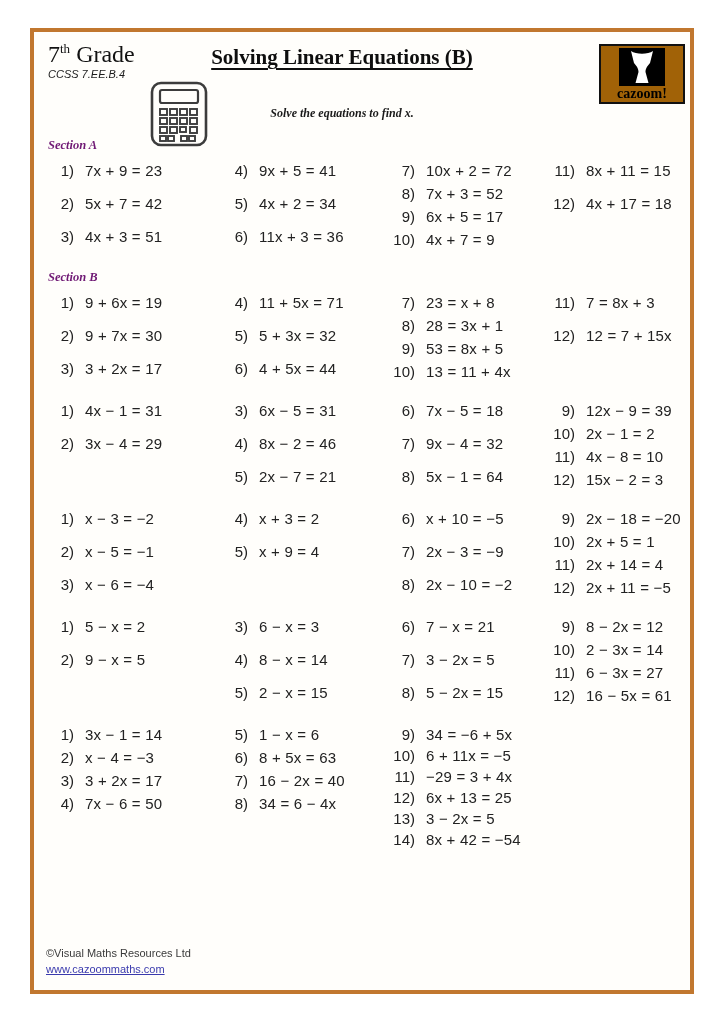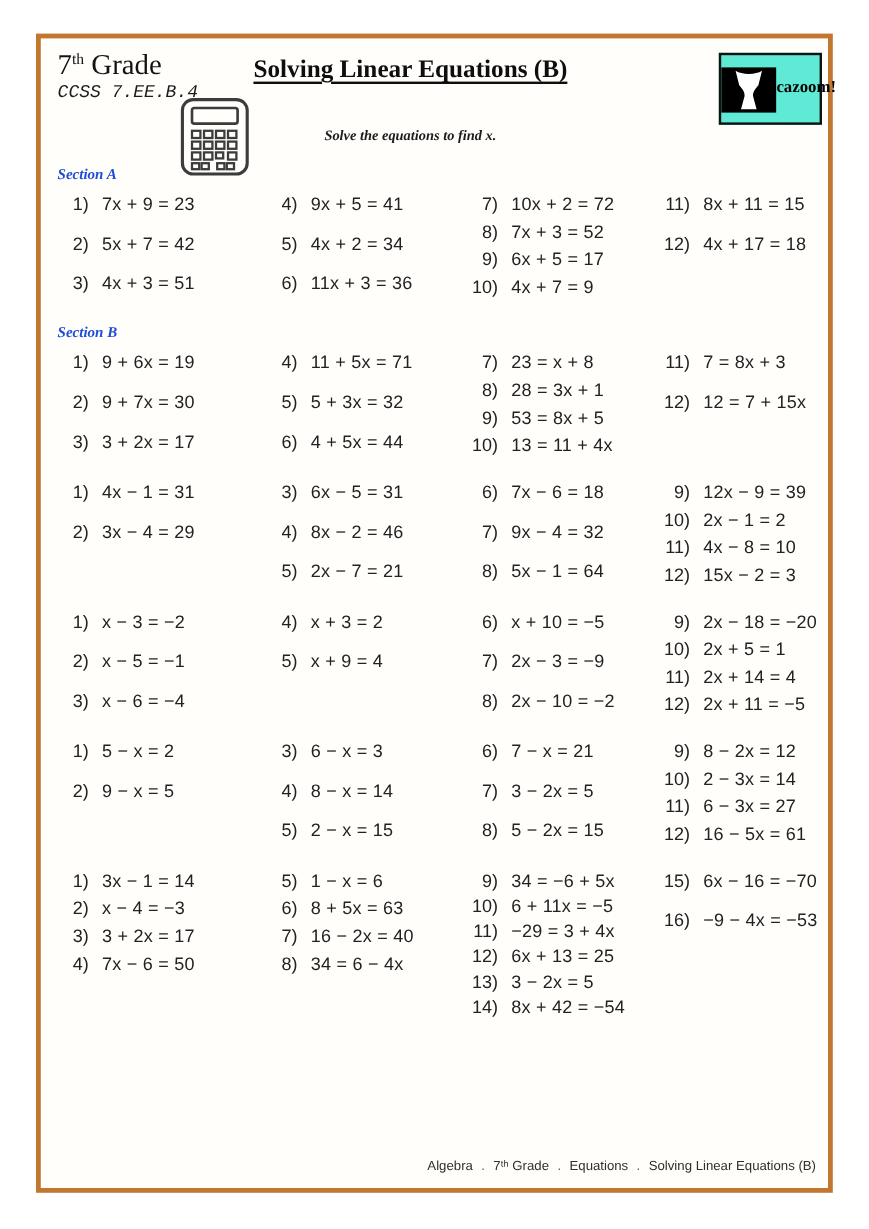"CCSS 7.EE.B.4" .ccss { font-family: Liberation Mono, monospace -> Liberation Sans, sans-serif; font-size: 15px -> 11px }
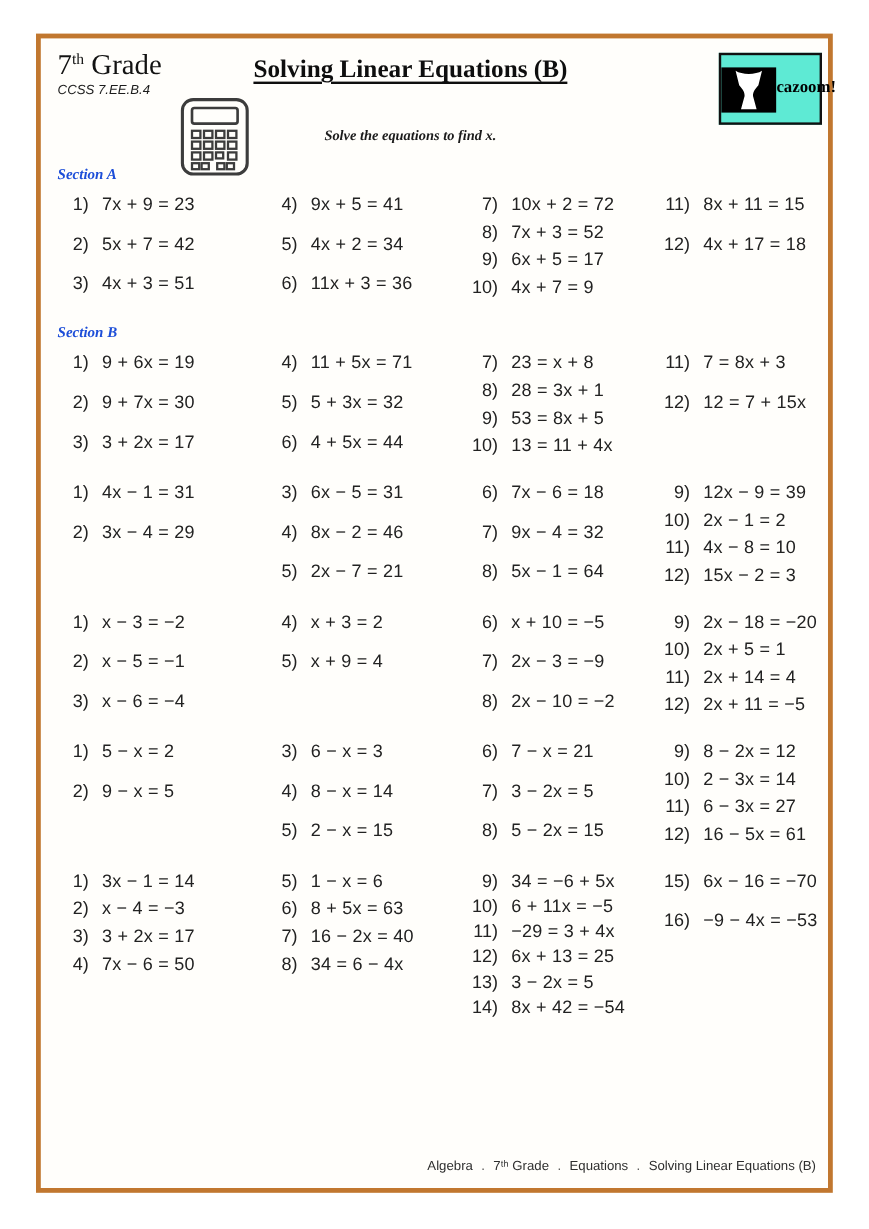"cazoom!" .logo { background: #5eead4 -> #a16207; flex-direction: row -> column }
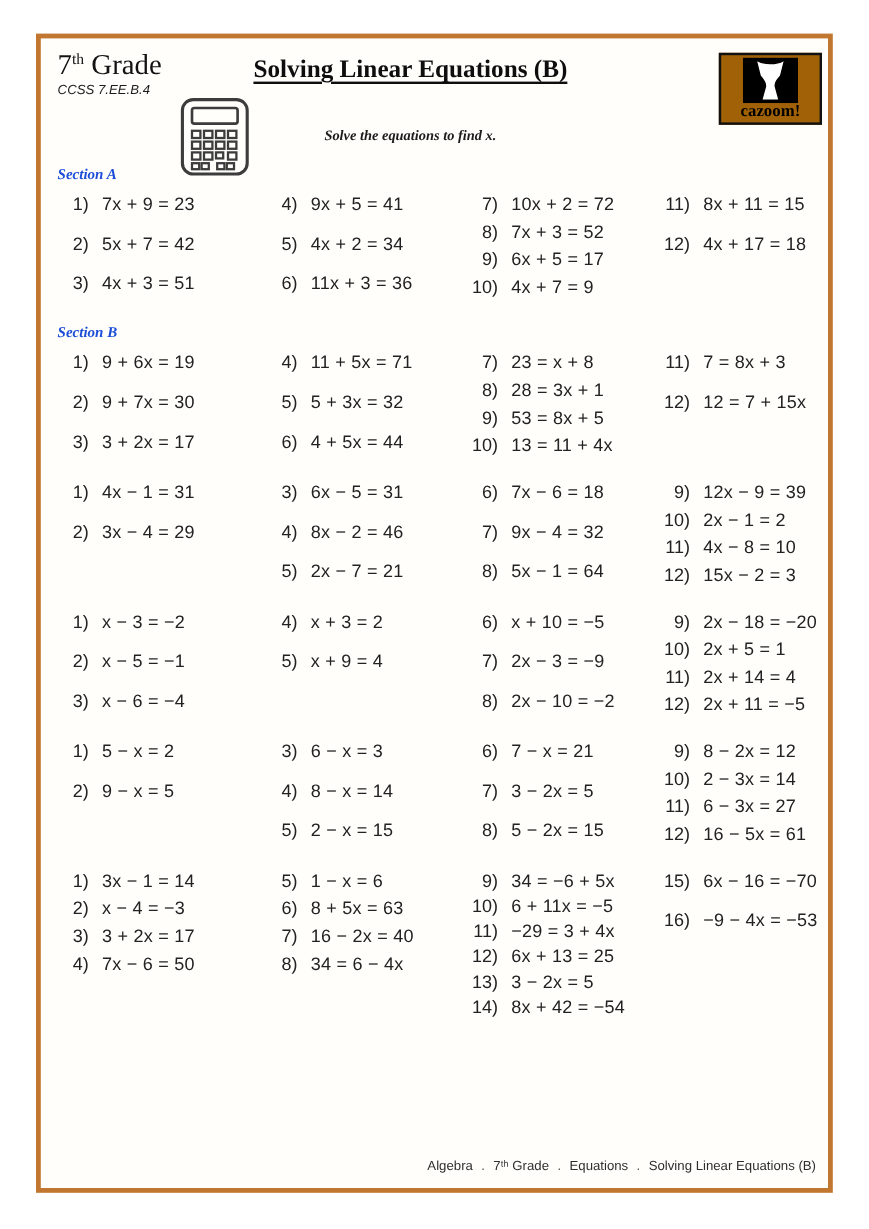"Section A" .sec-label { color: #1d4ed8 -> #701a75 }
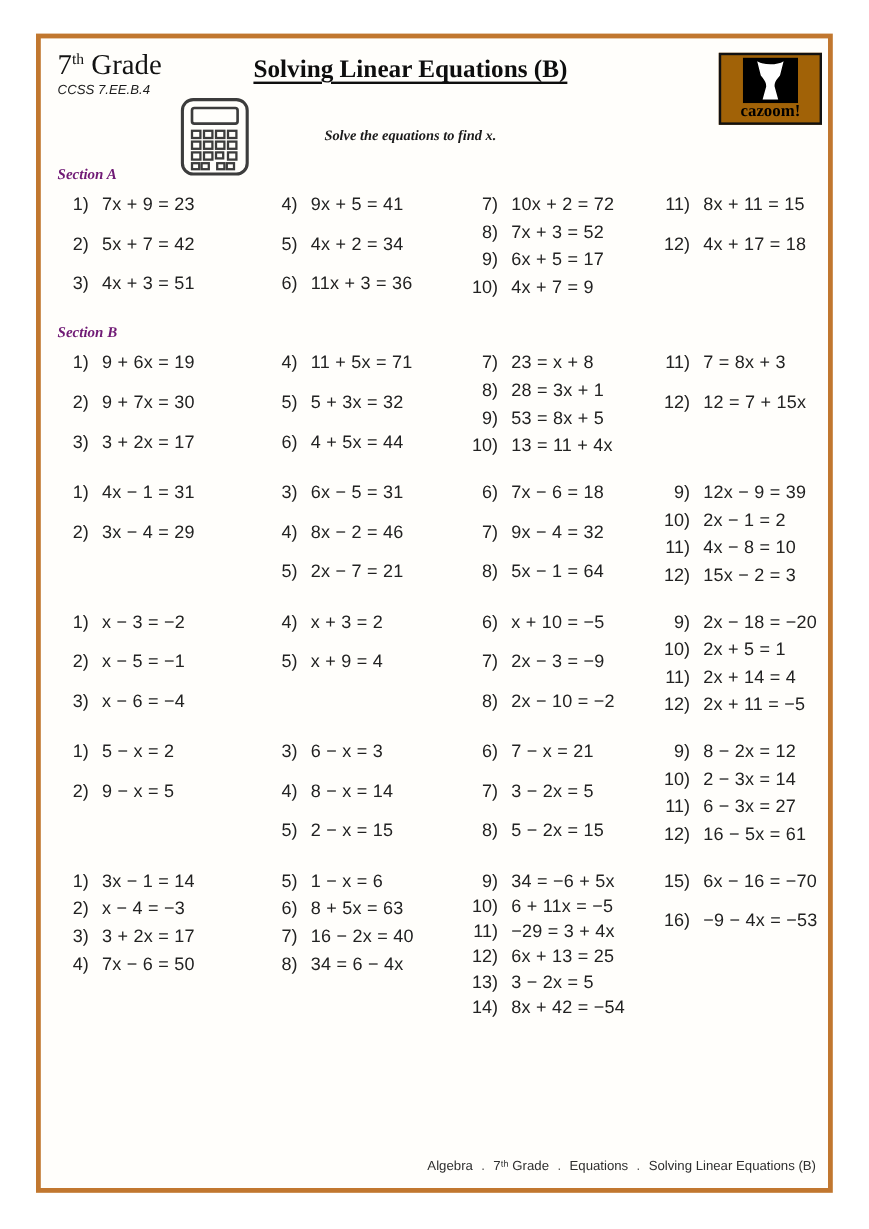"7x − 6 = 18" span.eq { text: 6 -> 5 }
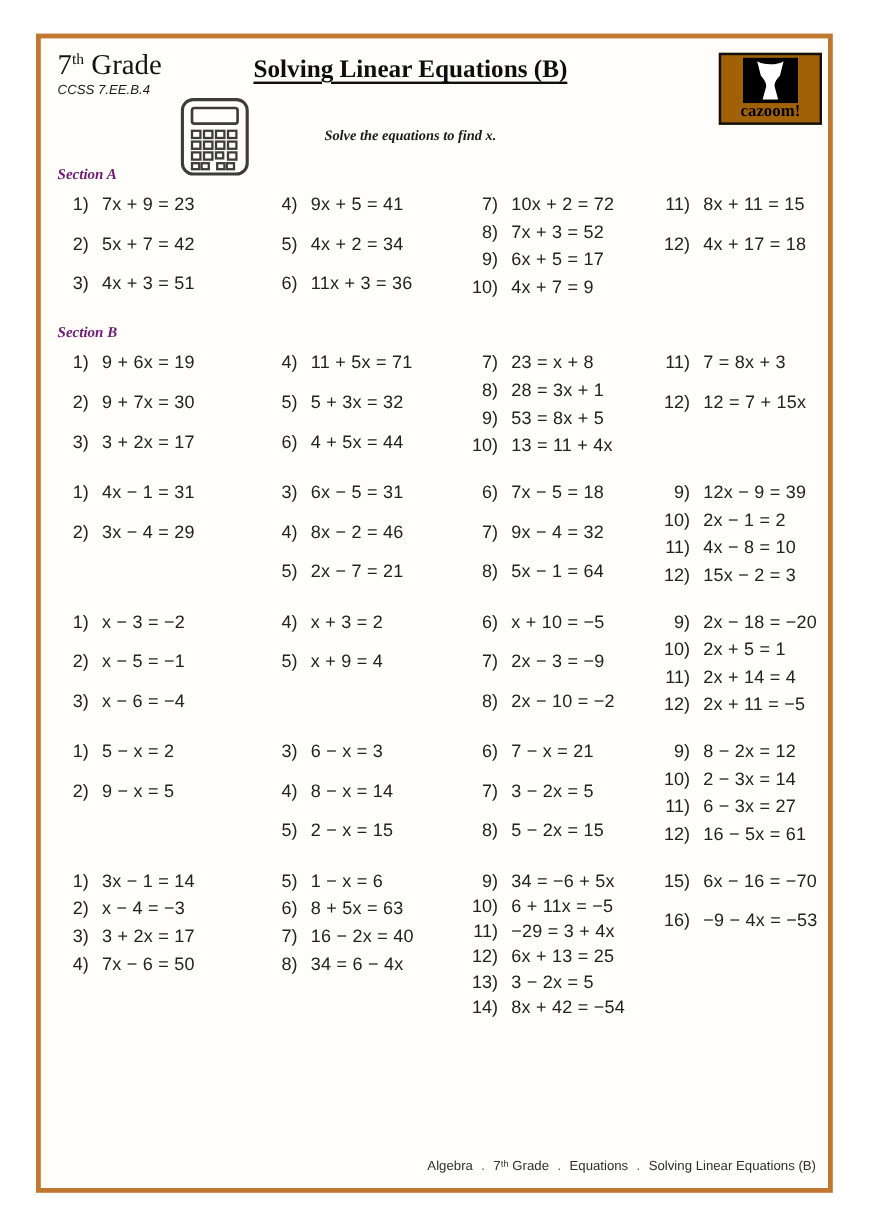"15)" div.col { html: <div> <div> <span>15)</span> <span>6x − 16 = −70</span> </div> <div> <span>16)</span> <span>−9 − 4x = −53</span> </div> </div> -> none }
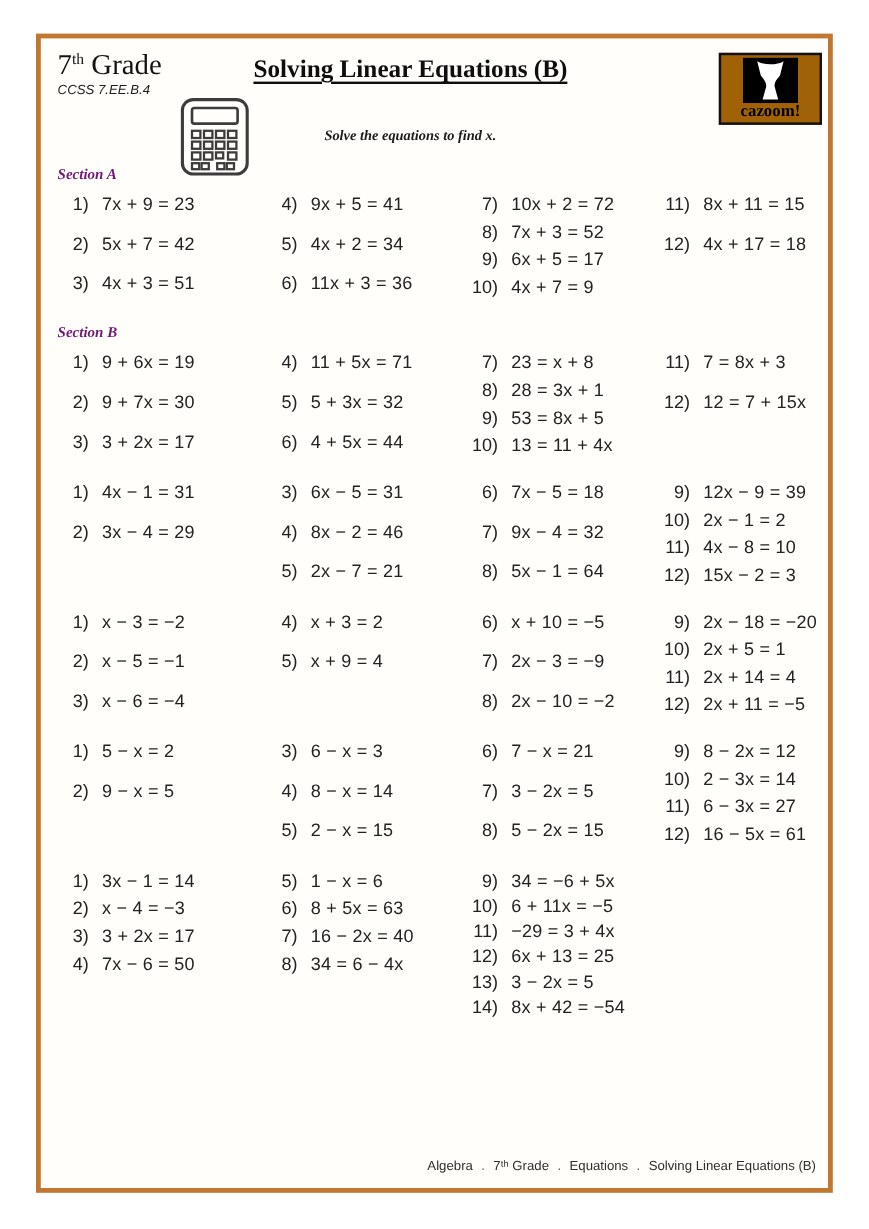"©Visual Maths Resources Ltd" div.foot-left { html: none -> <div> <div>©Visual Maths Resources Ltd</div> <a>www.cazoommaths.com</a> </div> }
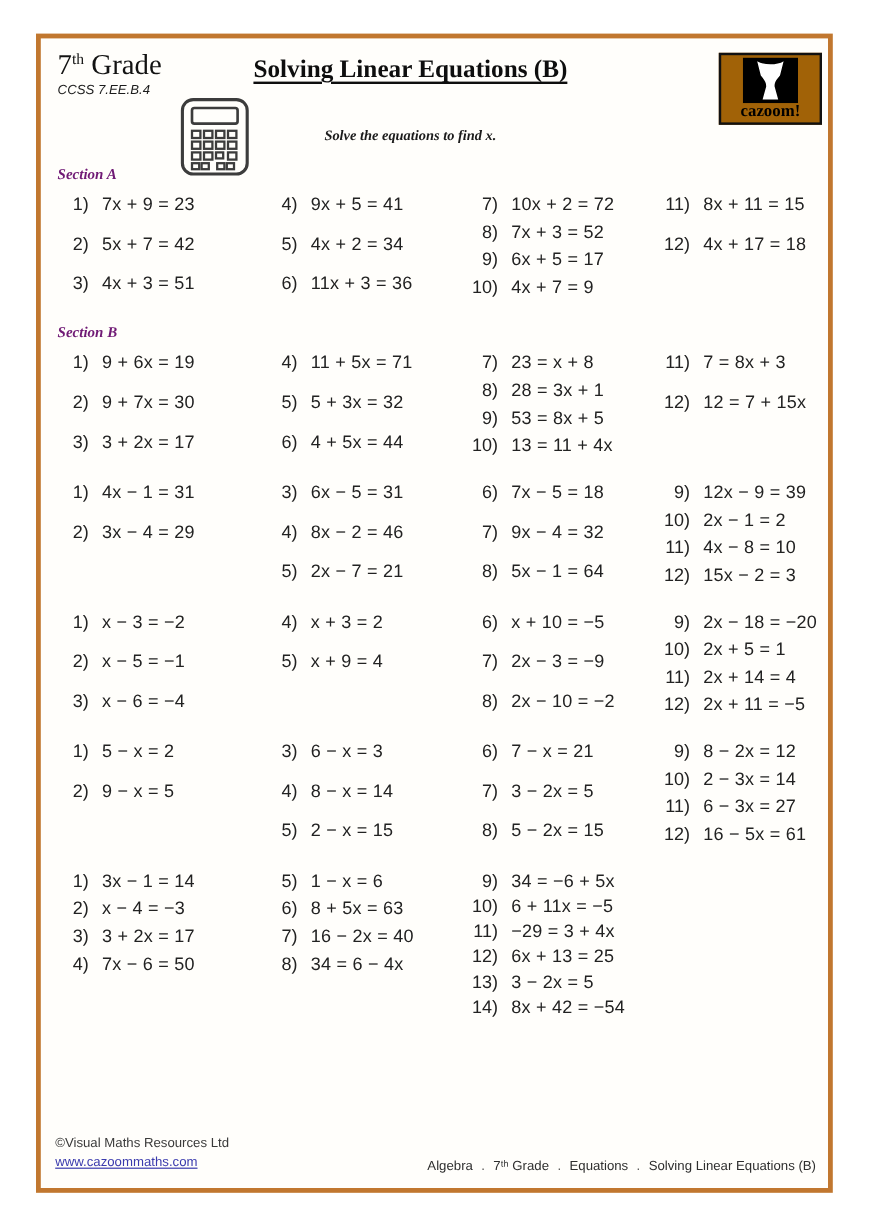"Algebra . 7ᵗʰ Grade ." div.foot-right { html: <div><span>Algebra</span><span>.</span><span>7ᵗʰ Grade</span><span>.</span><span>Equations</span><span>.</span><span>Solving Linear Equations (B)</span></div> -> none }
